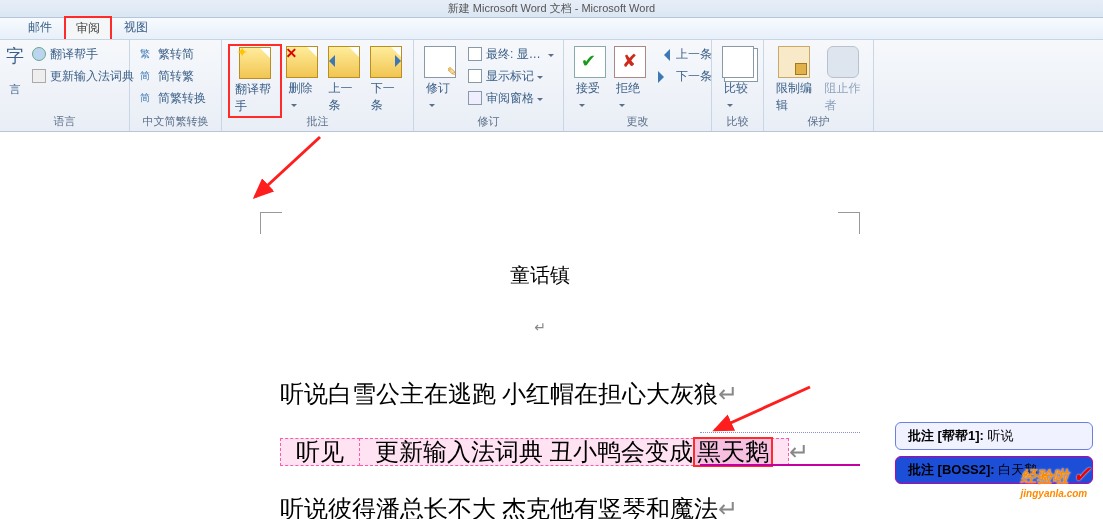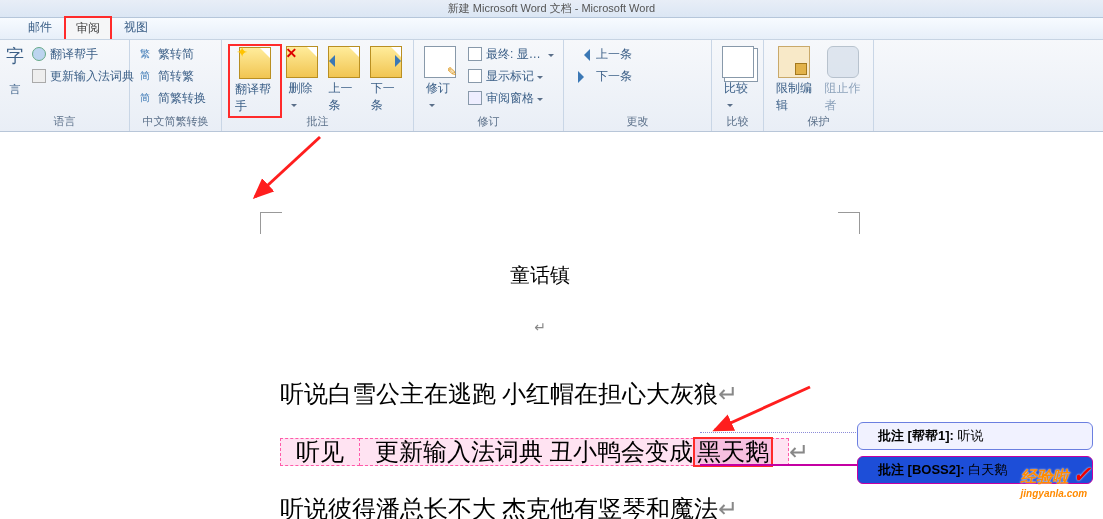"接受" div.big-btn { html: none -> <div> <span></span> <span>接受</span> </div> }
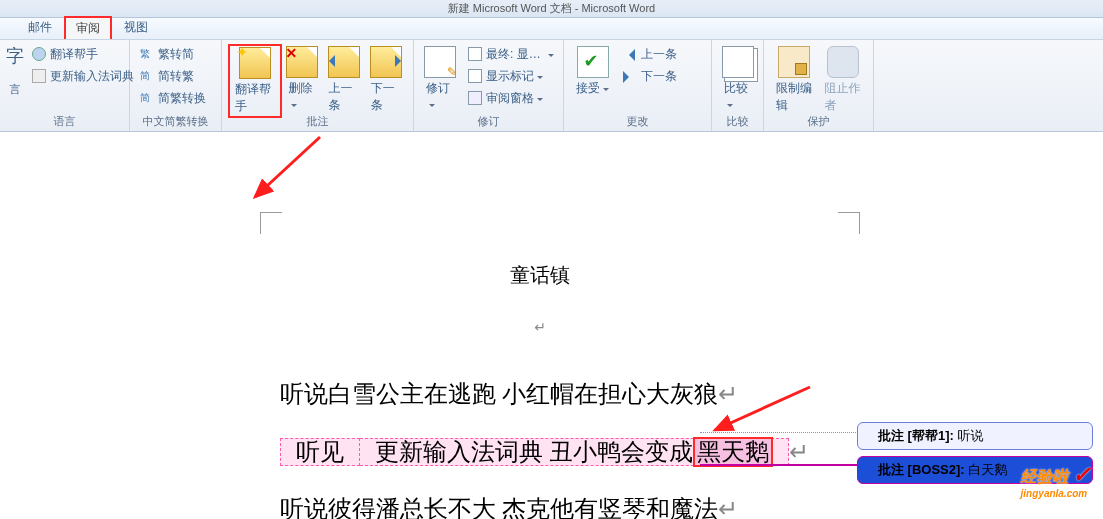"拒绝" div.big-btn { html: none -> <div> <span></span> <span>拒绝</span> </div> }
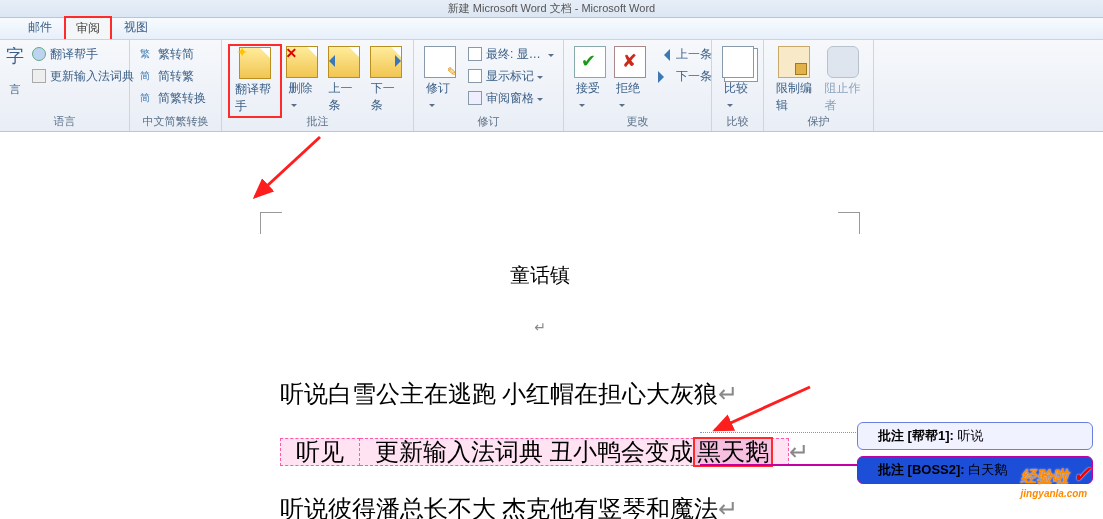"批注 [帮帮1]: 听说" .balloon { padding: 4px 20px -> 4px 12px; width: 236px -> 198px }
